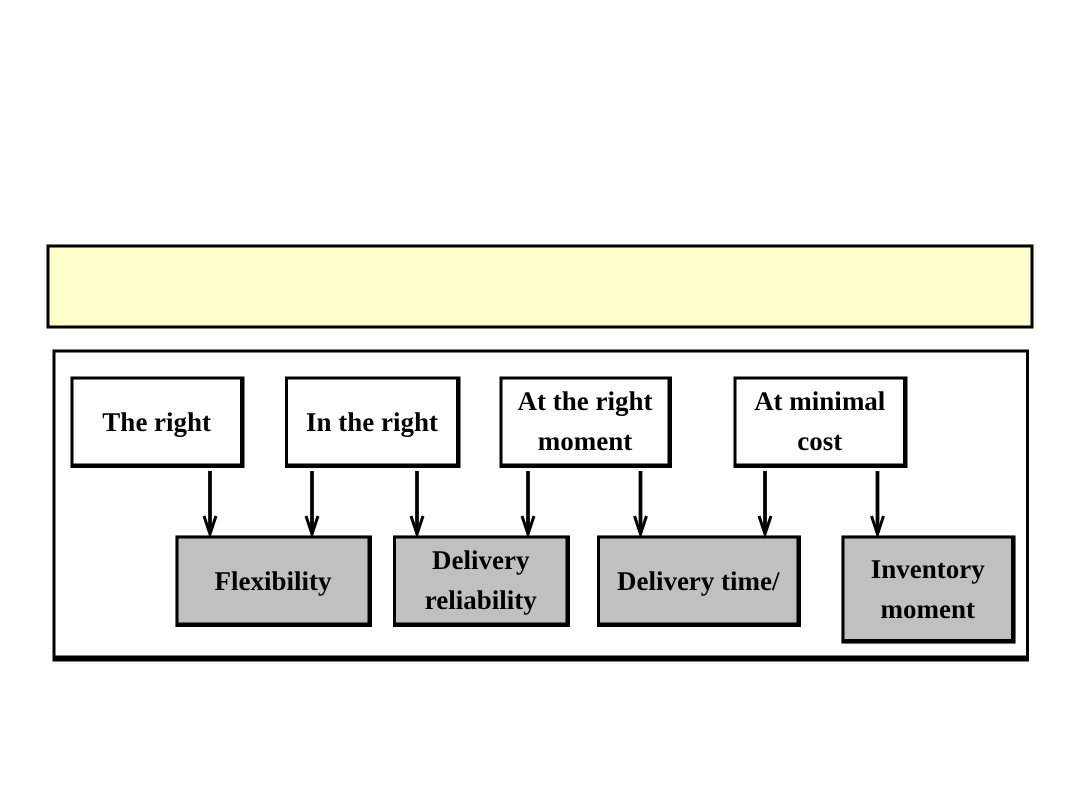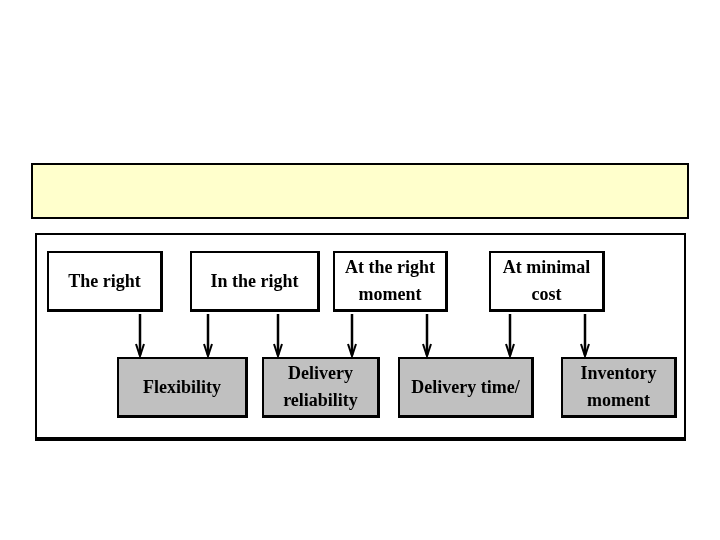"In the right" div.dbox { width: 130px -> 117px }
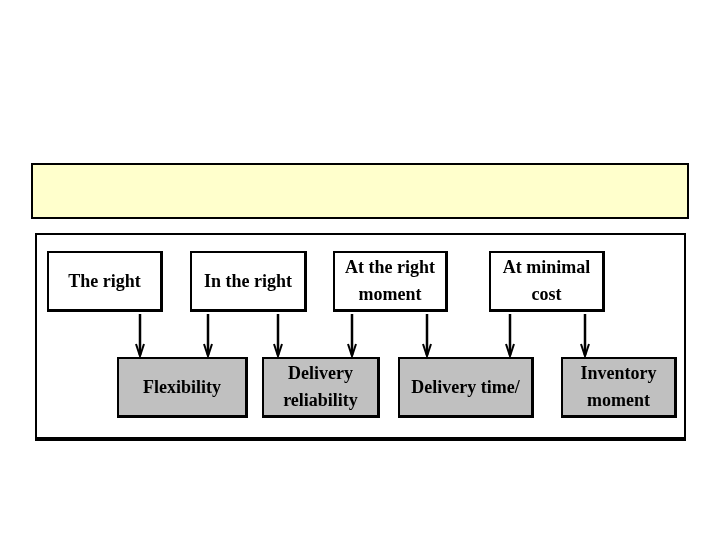"Inventory" div.dbox { height: 61px -> 72px }
